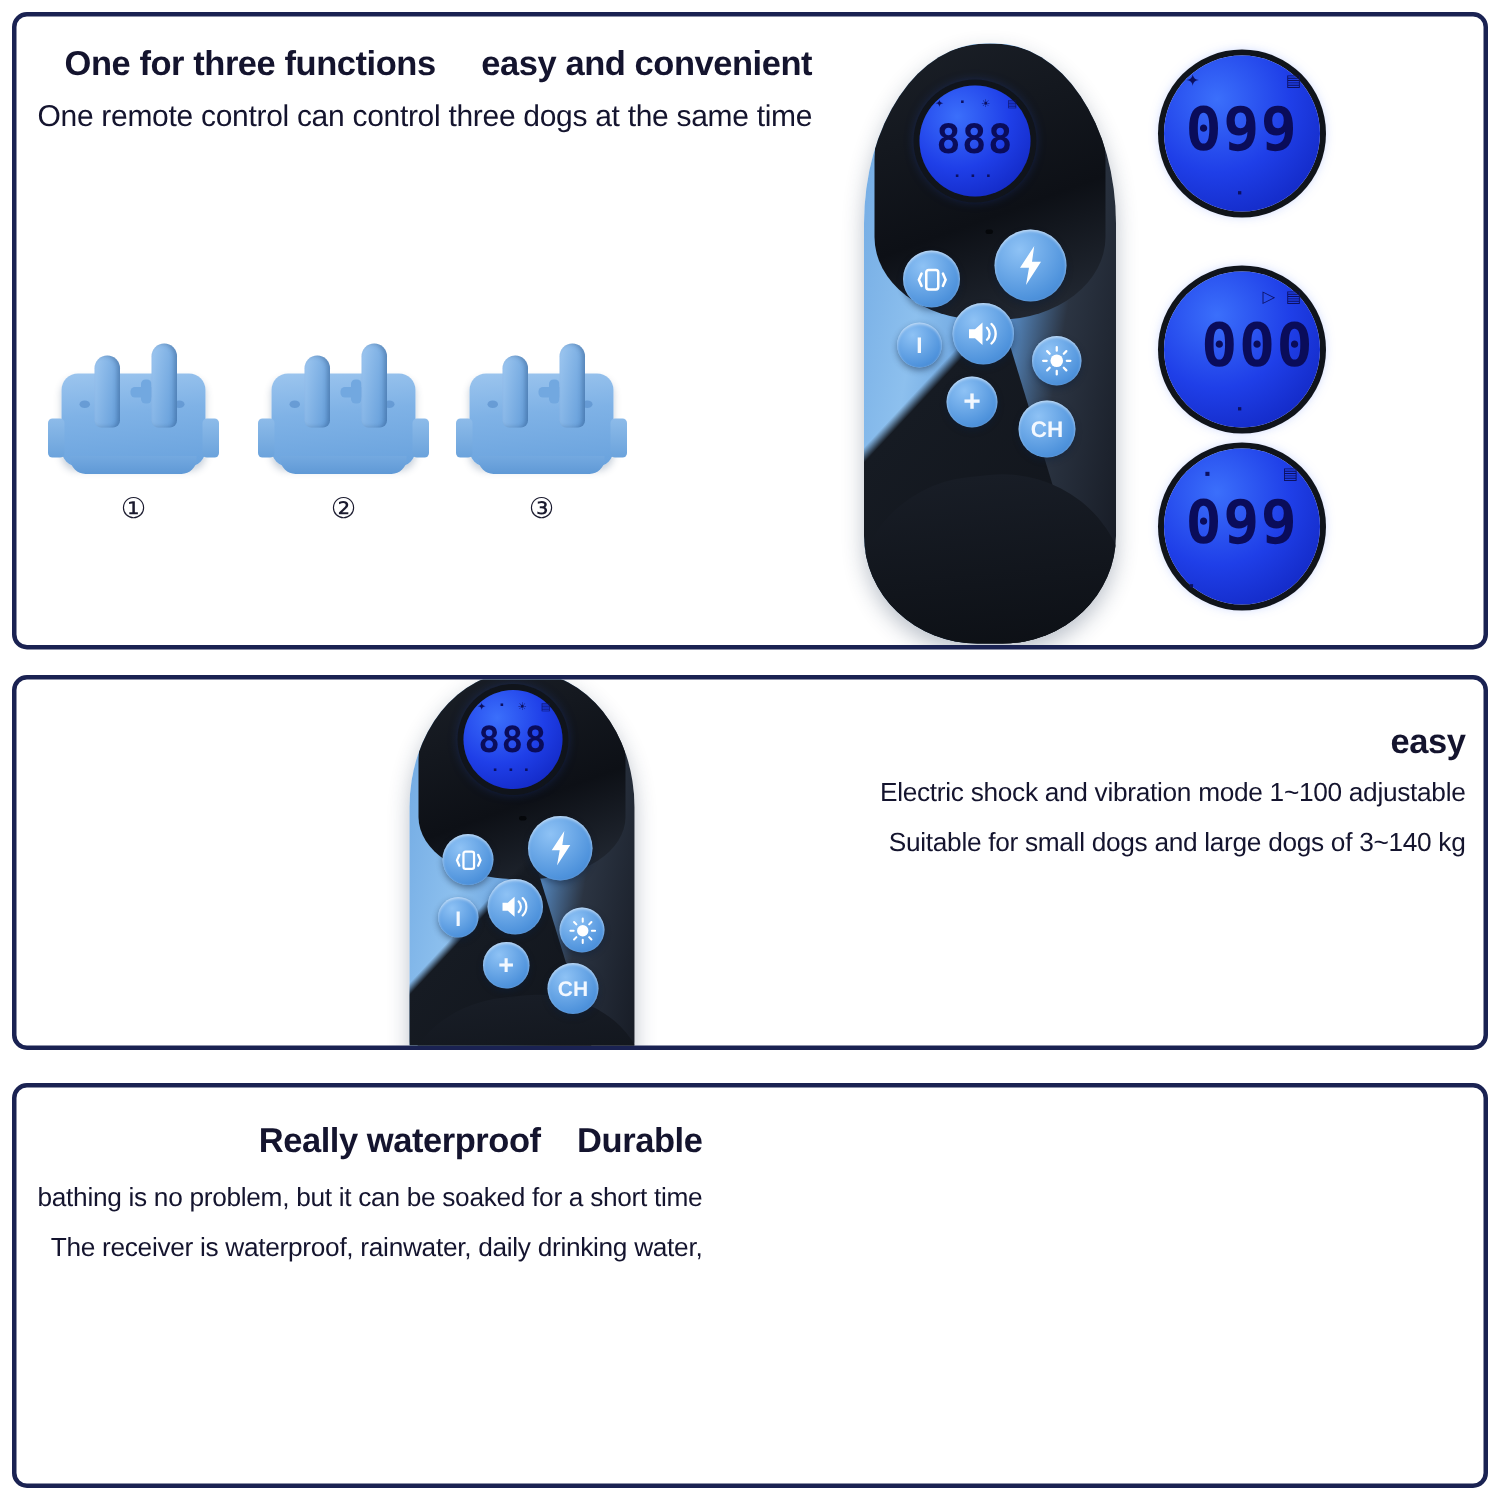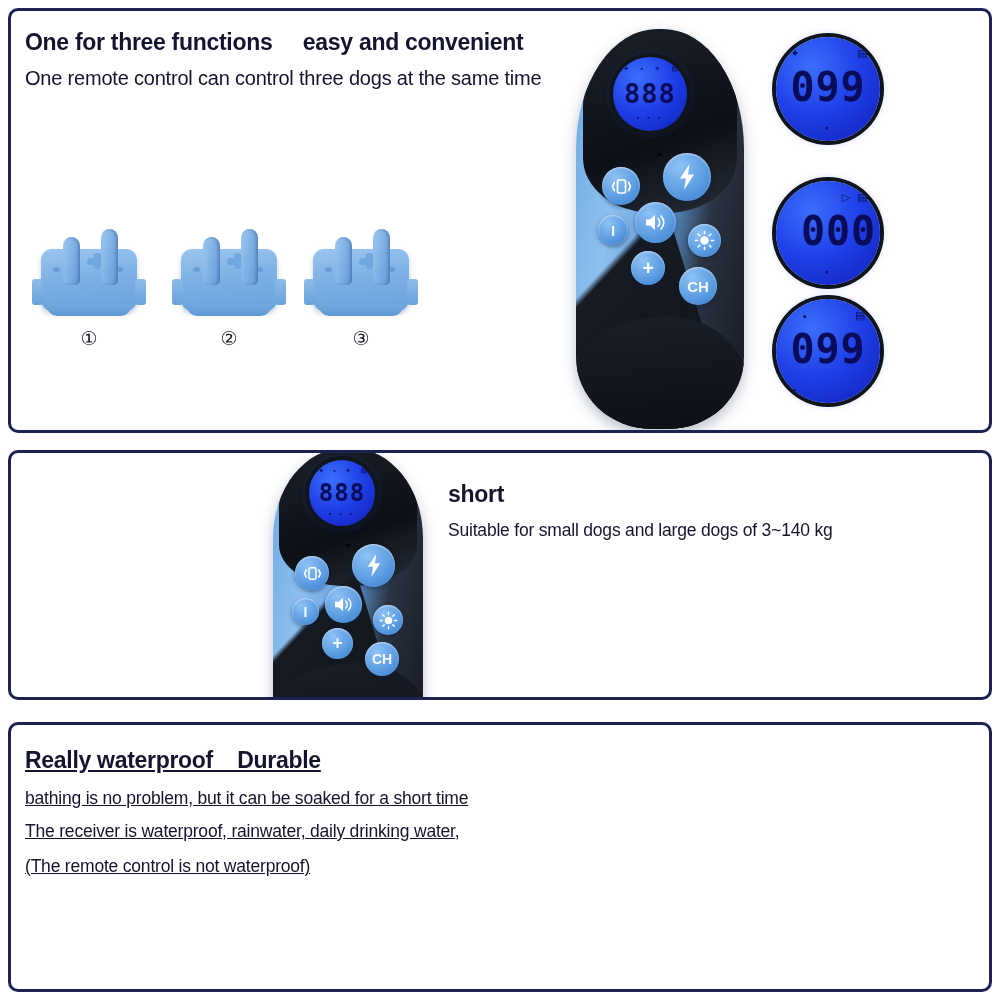"One for three functions easy" .txt-block { text-align: none -> right }
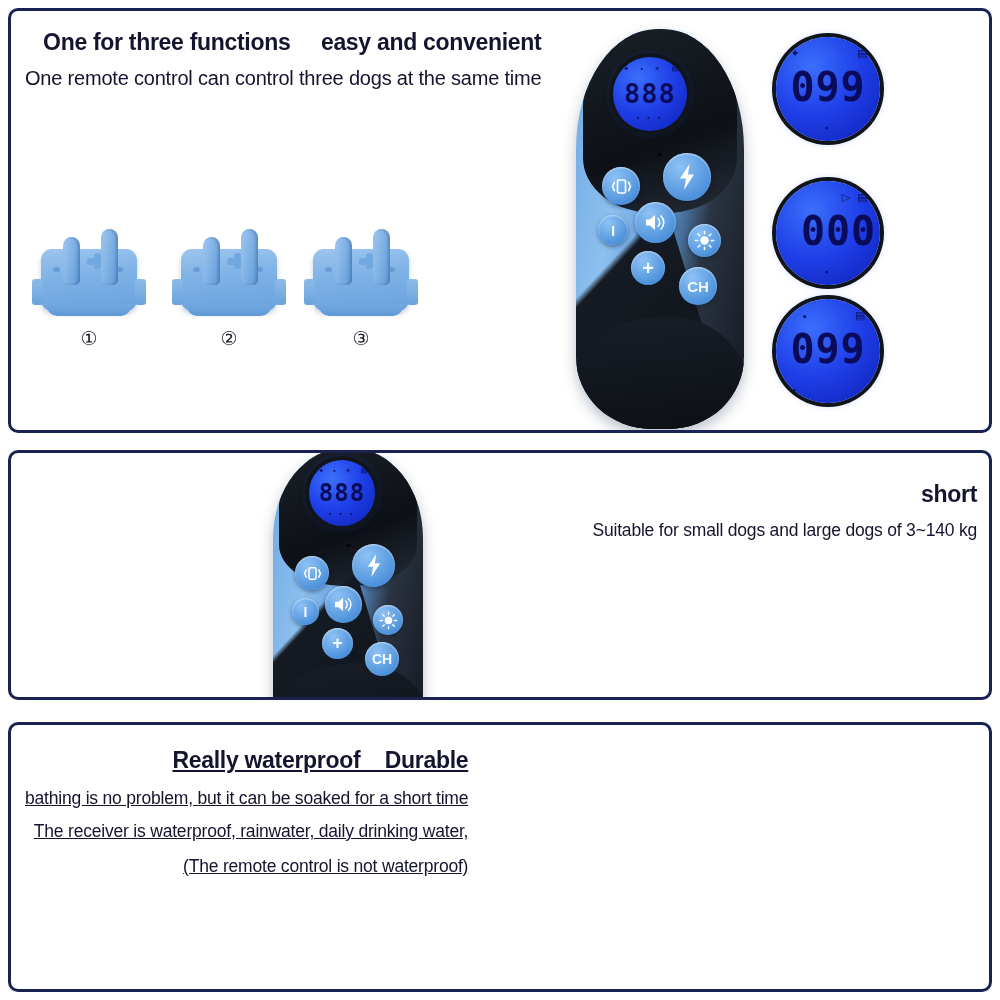"short" div.h-main { text: short -> easy }
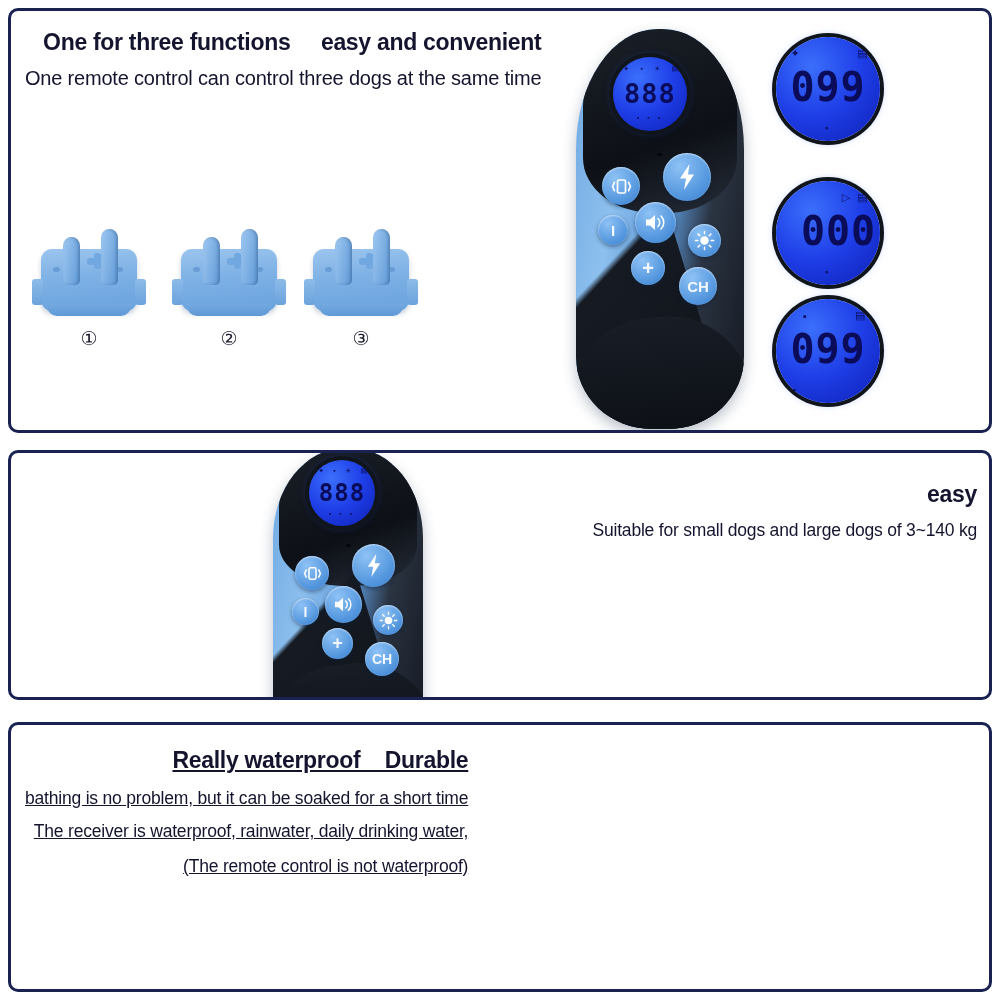"Electric shock and vibration mode" div.body-line2 { html: none -> <div>Electric shock and vibration mode 1~100 adjustable</div> }
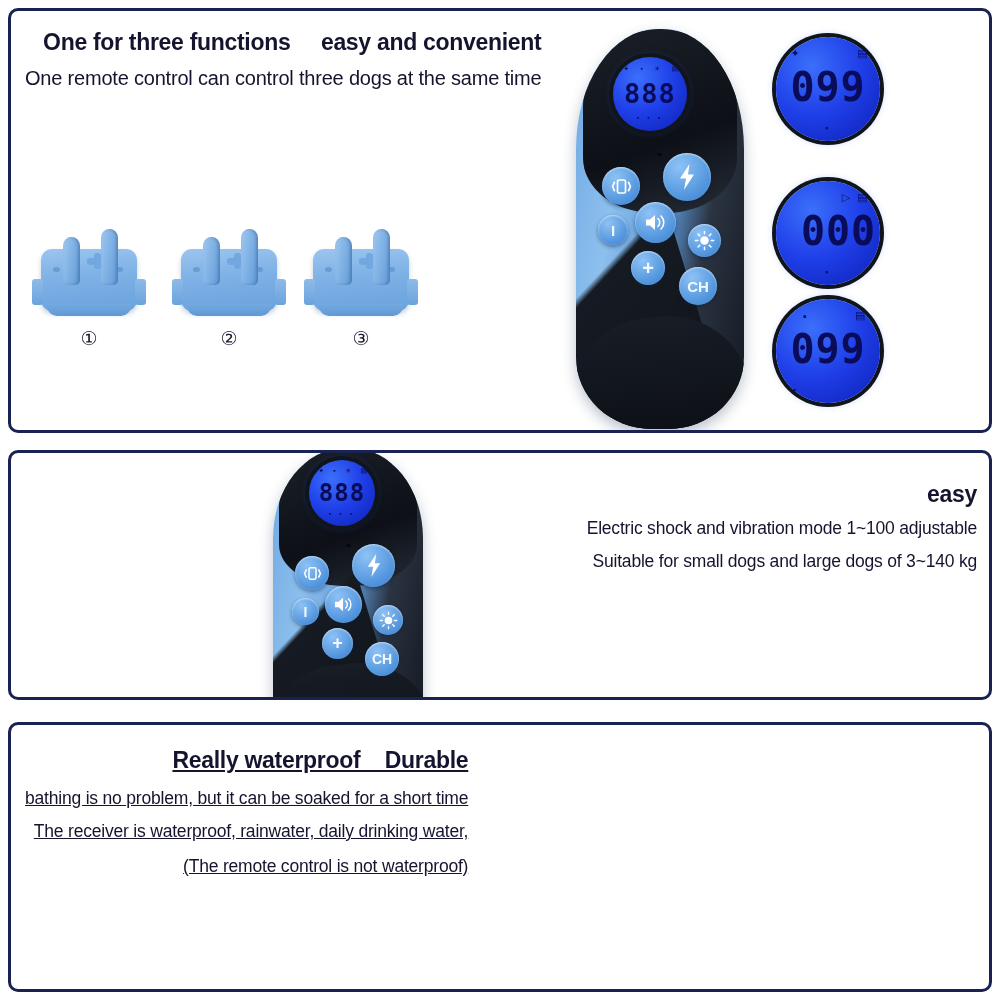"Really waterproof Durable" div.txt-block { text-decoration: underline -> none }
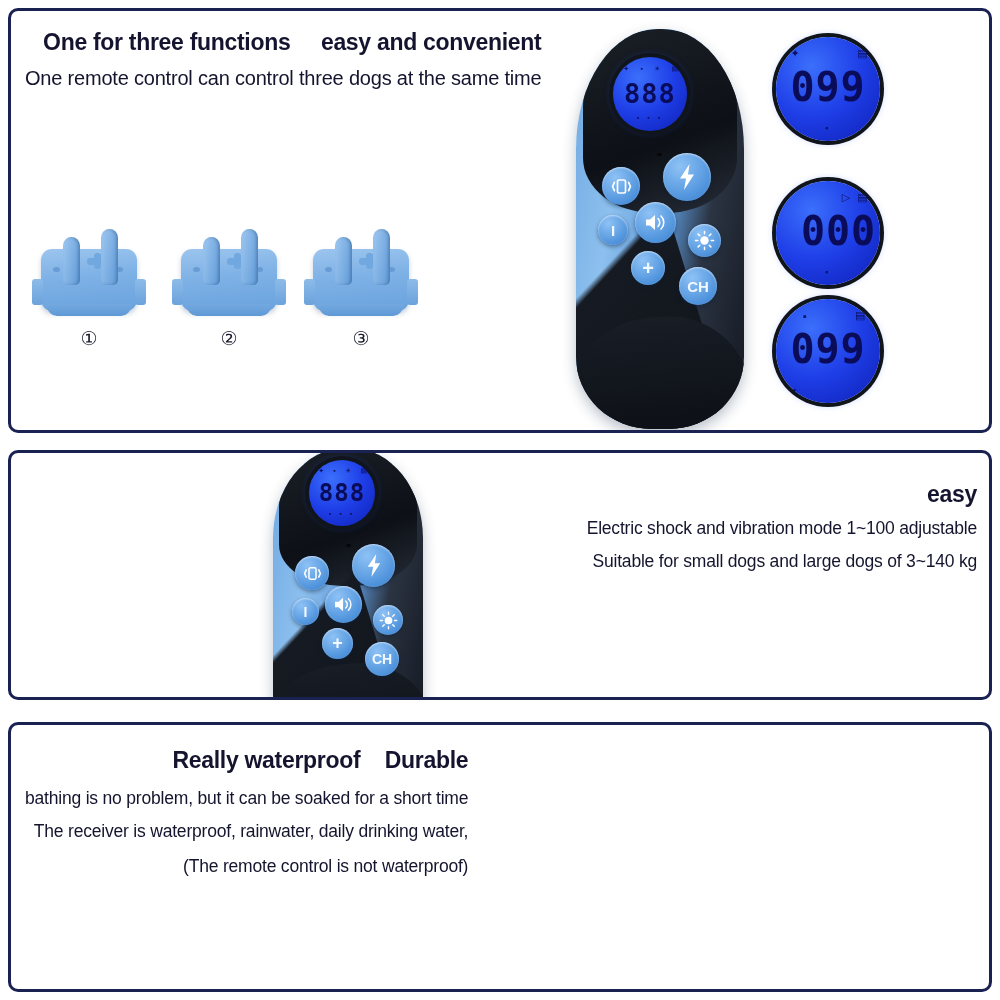"(The remote control is not" div.body-line2 { html: <div>(The remote control is not waterproof)</div> -> none }
